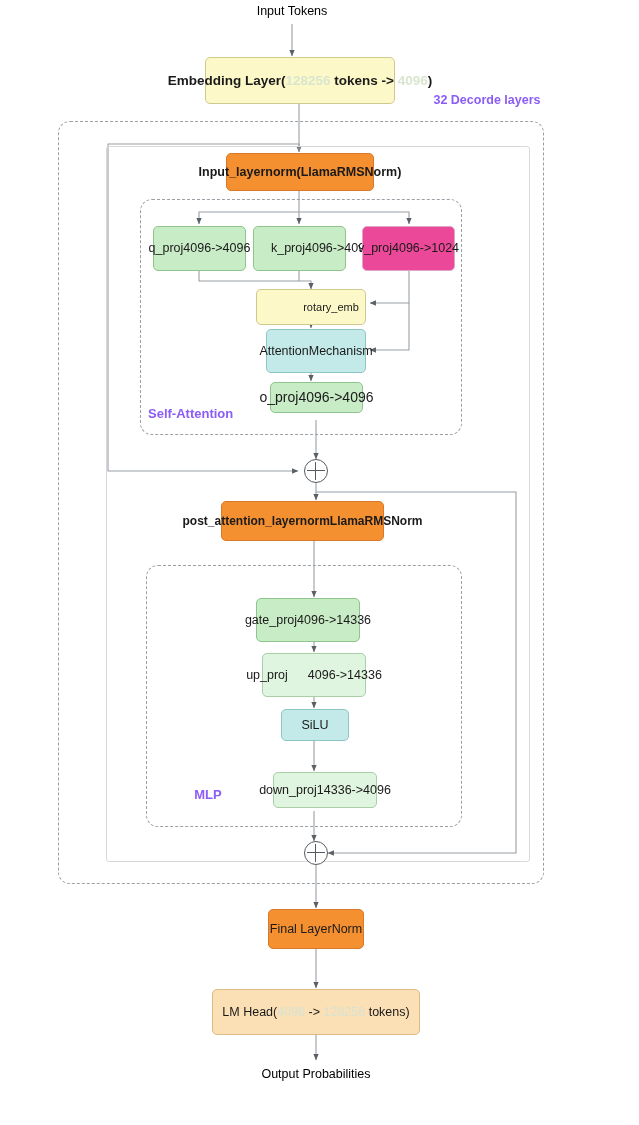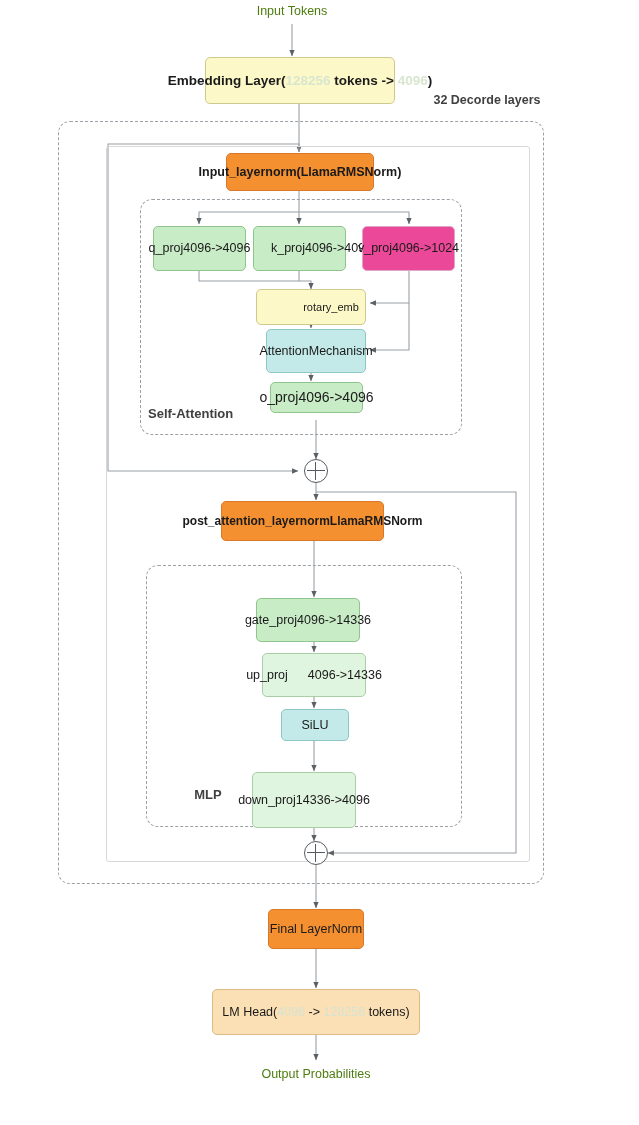"Input Tokens" .plainlabel { color: #4d7c0f -> #000000 }
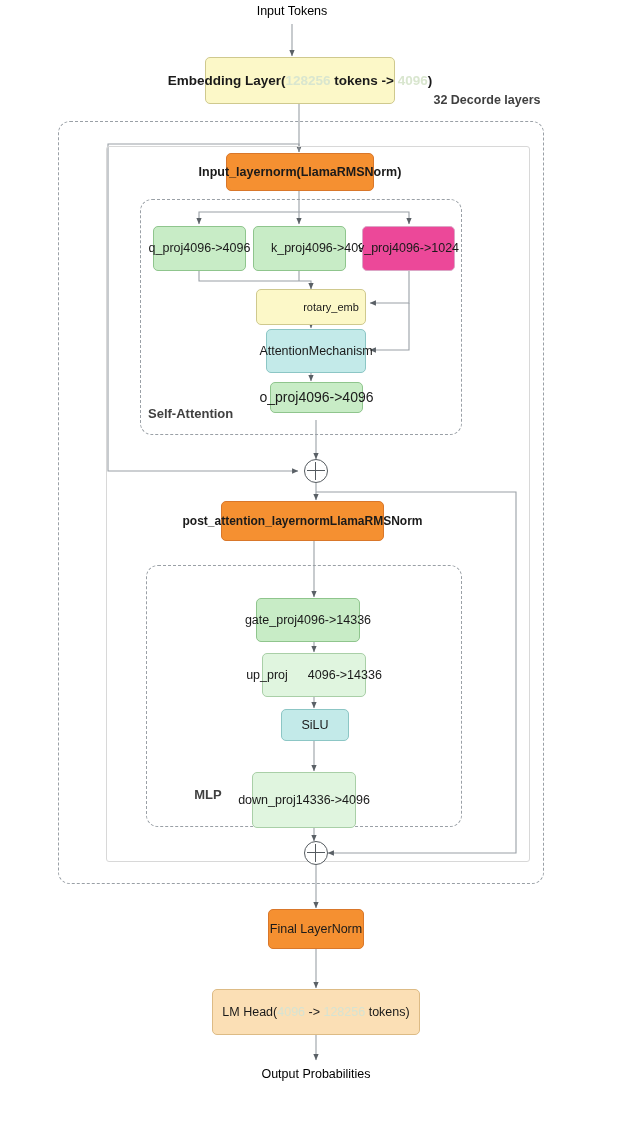"32 Decorde layers" .grouplabel { color: #404040 -> #8b5cf6 }
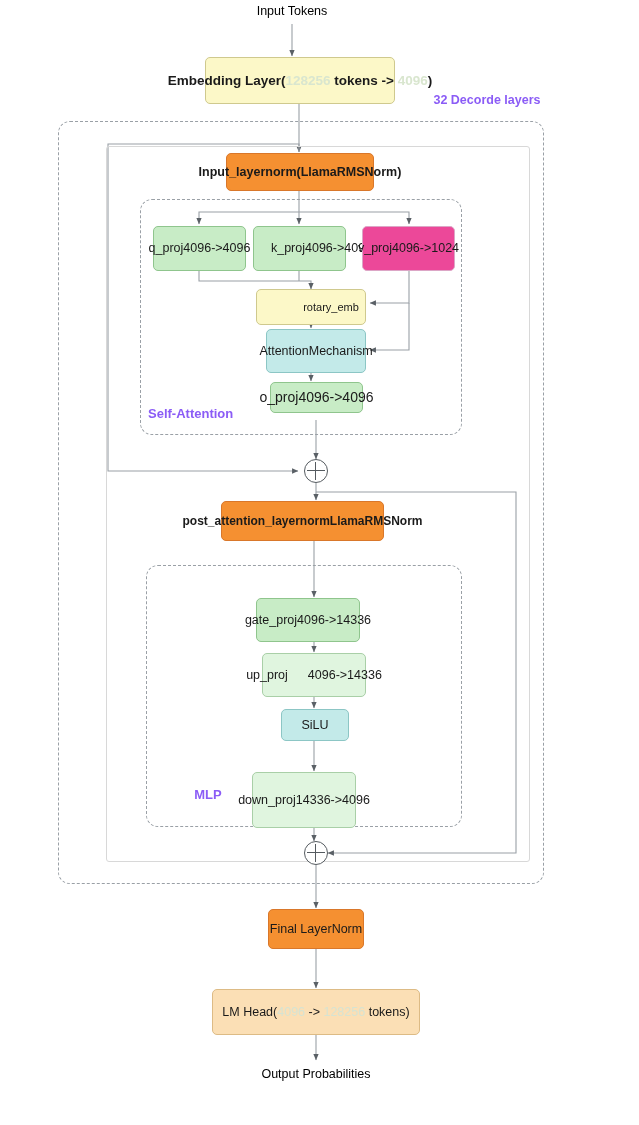"down_proj" div.node { height: 56px -> 36px; left: 252px -> 273px }
